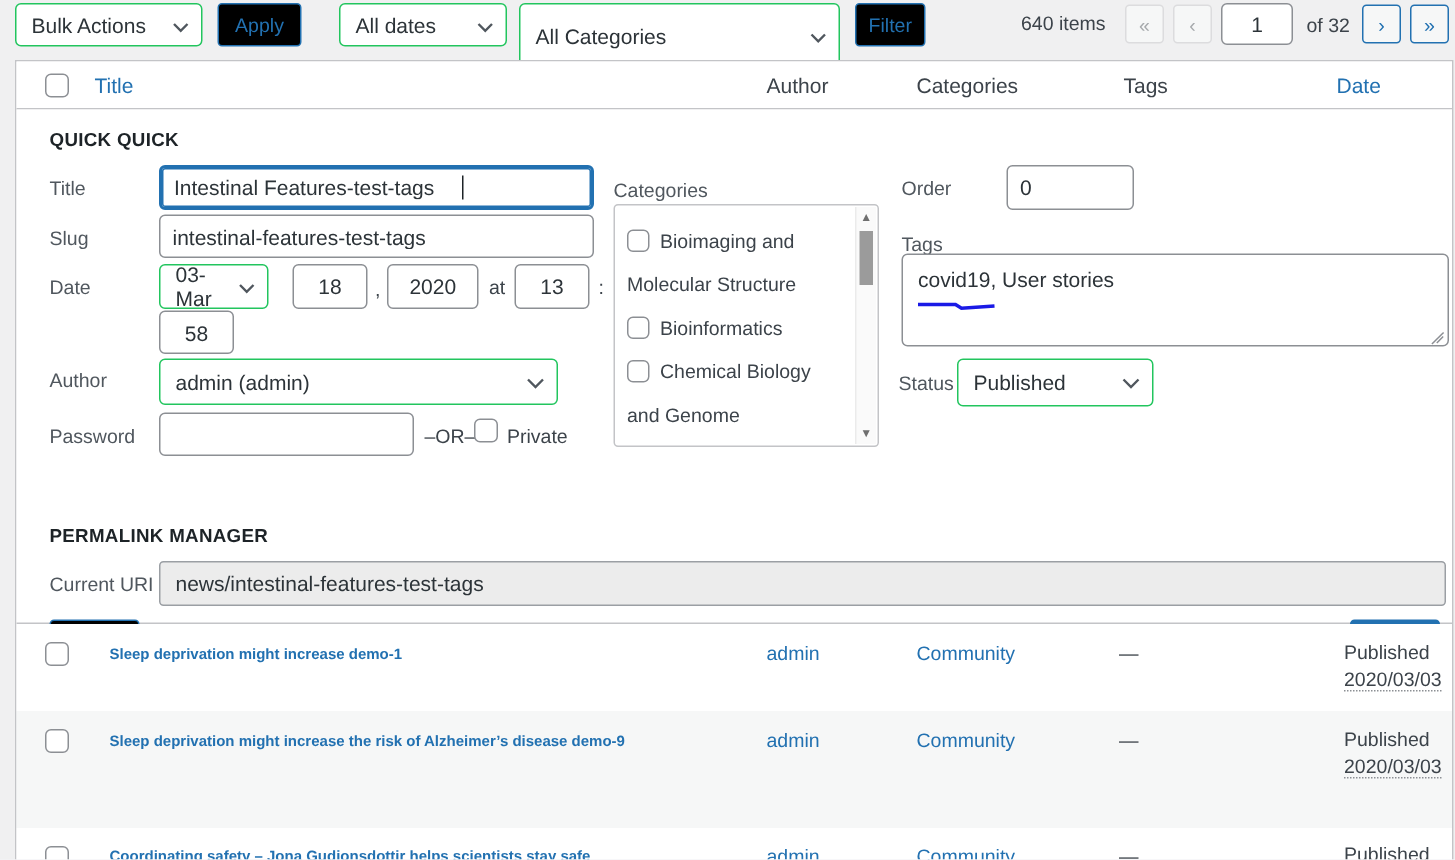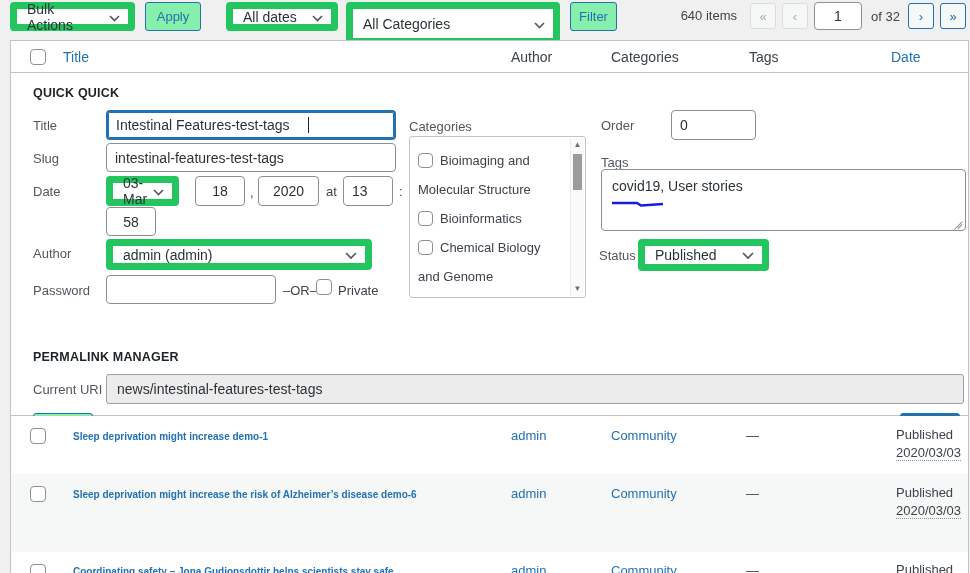"Bulk Actions" .sel { border: 7px solid #22c55e -> 1px solid #22c55e }
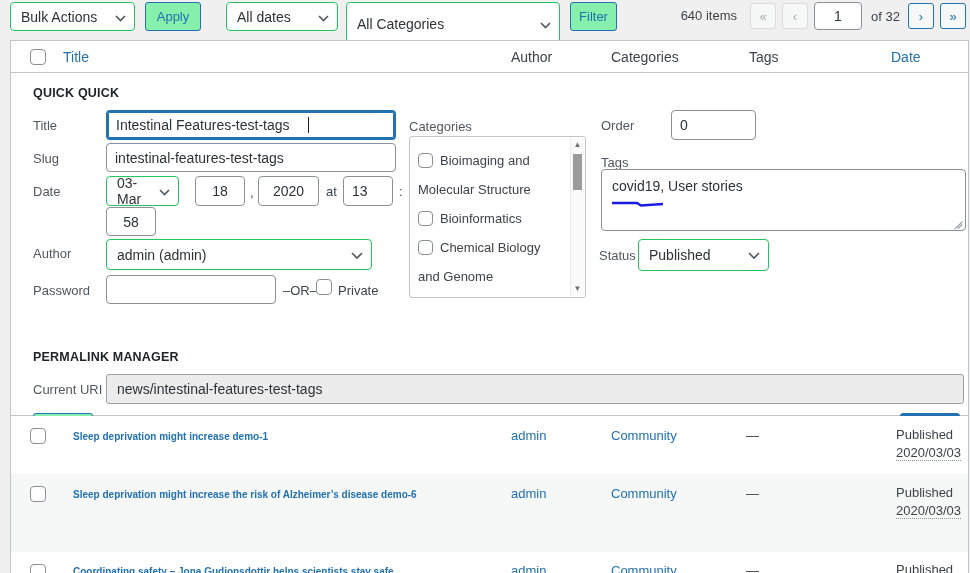"Apply" .btn.secondary { background: #86efac -> #000000 }
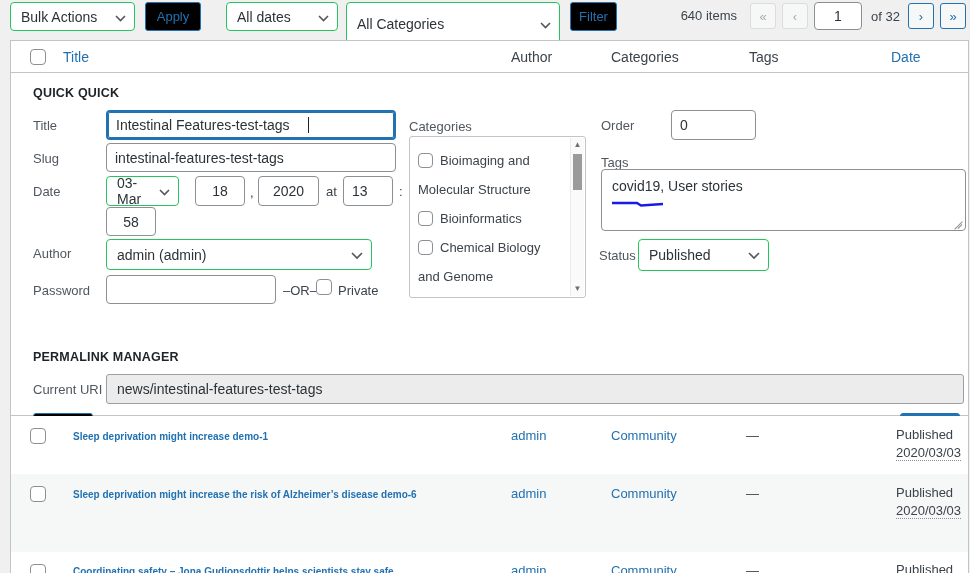"13" input.inp { text-align: none -> center }
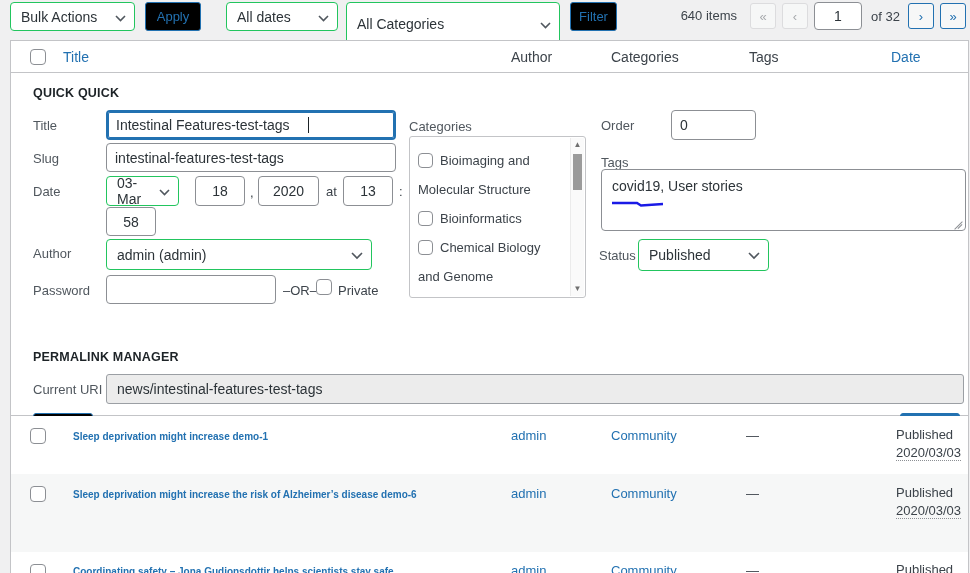"Sleep deprivation might increase the" div.row-title { text: demo-6 -> demo-9 }
